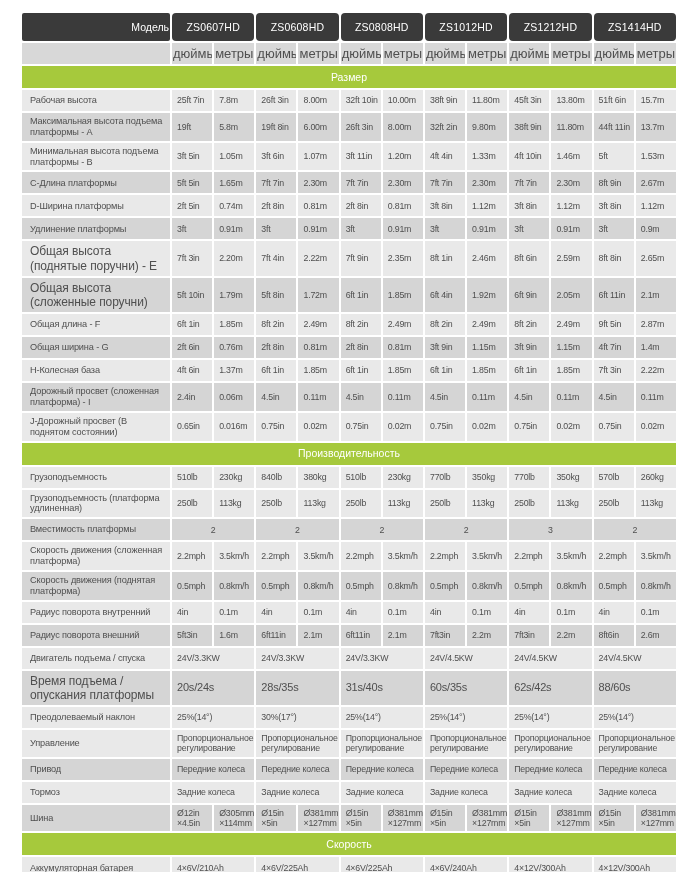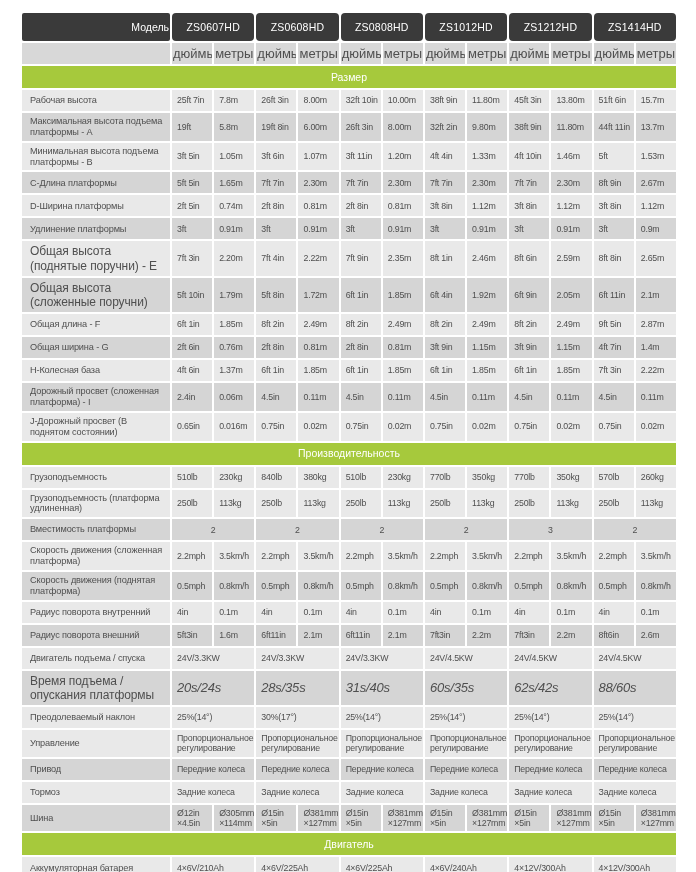"20s/24s" td.spec-value.small { font-size: 13px -> 11px; font-style: italic -> none }
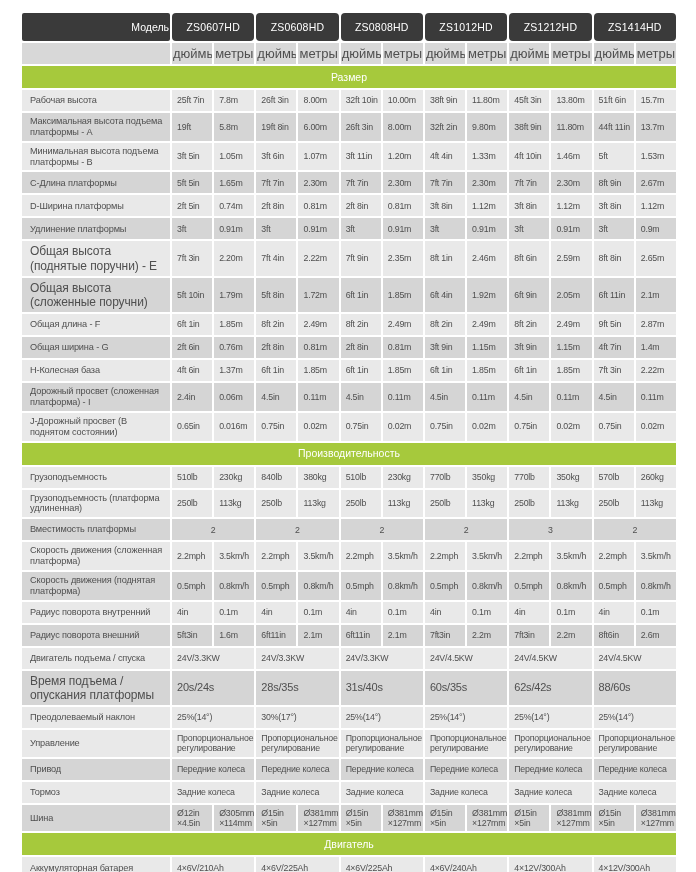"Двигатель" td.section-bar { text: Двигатель -> Скорость }
